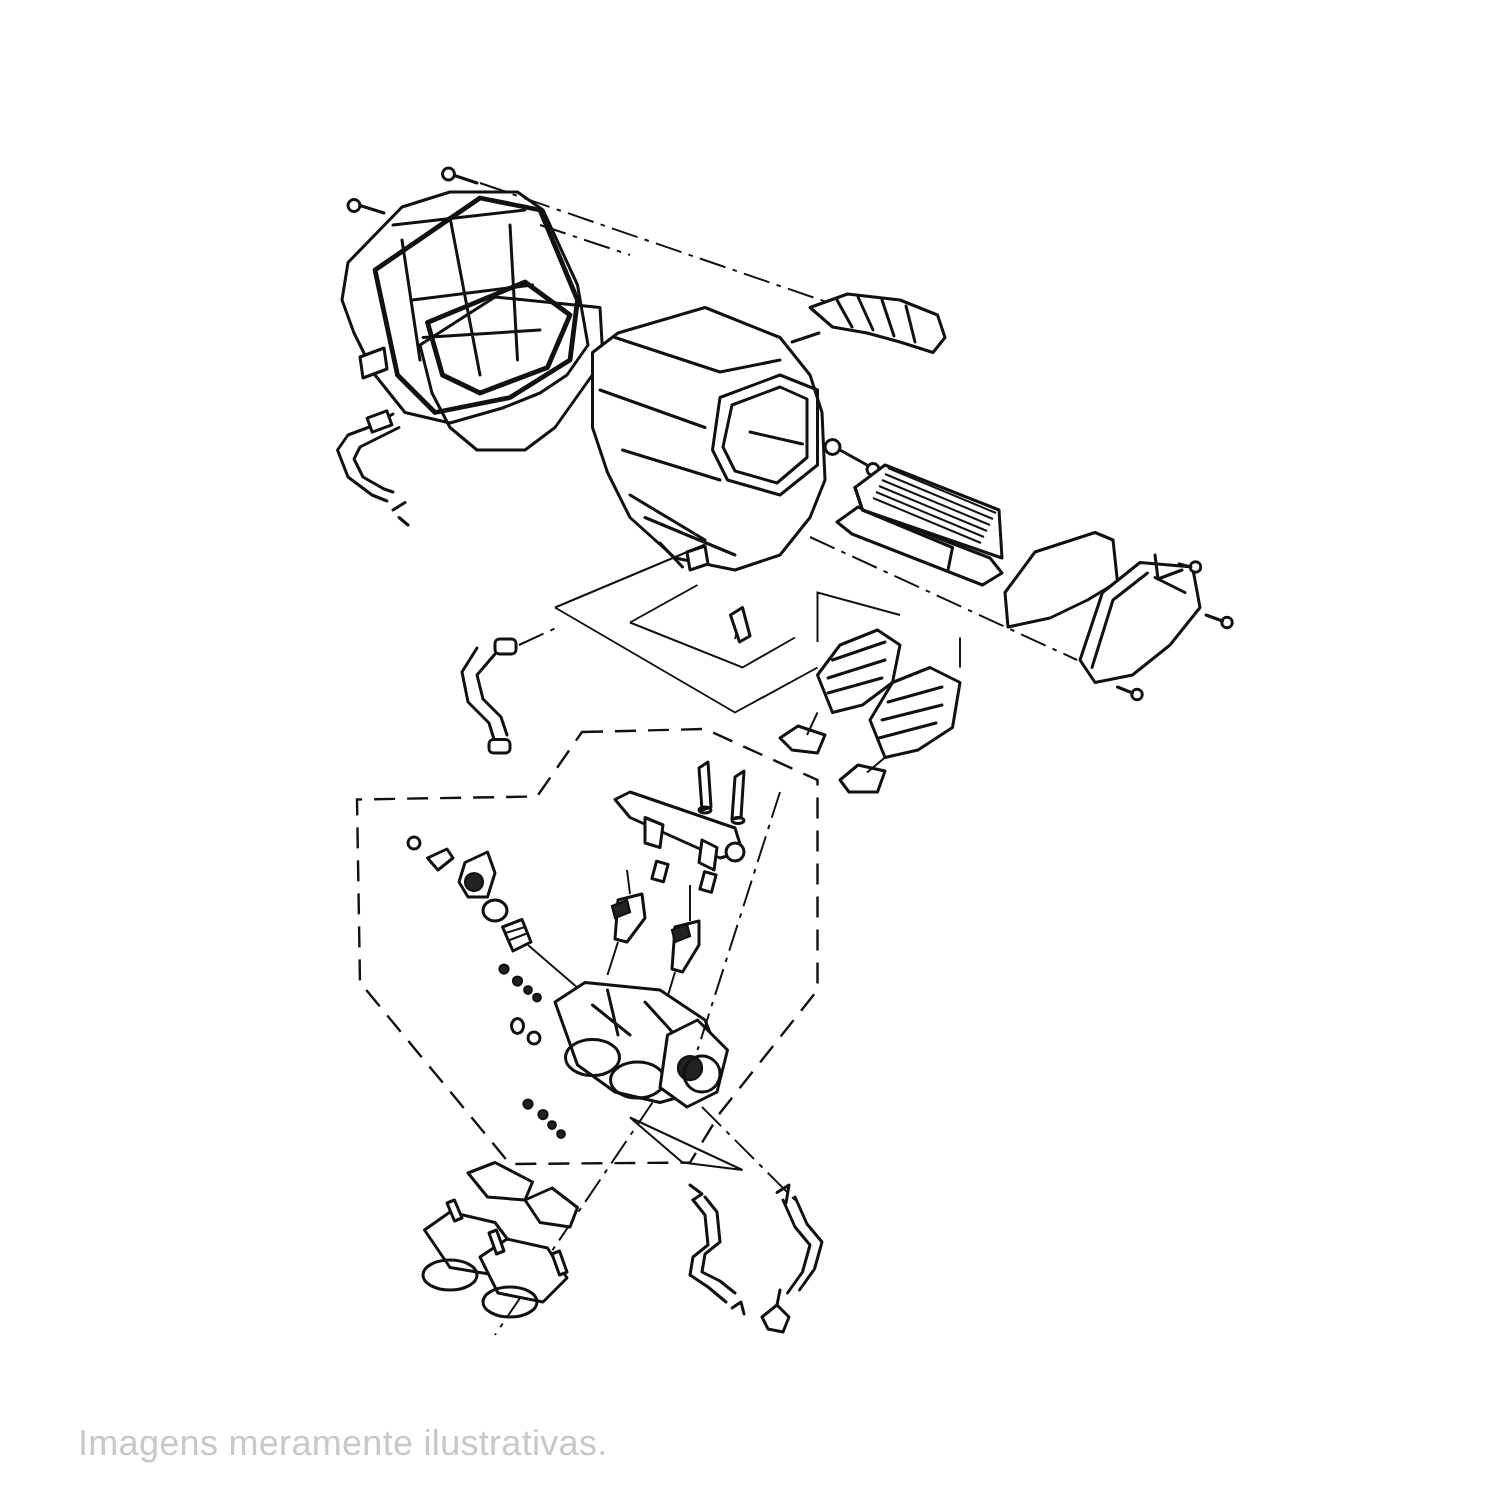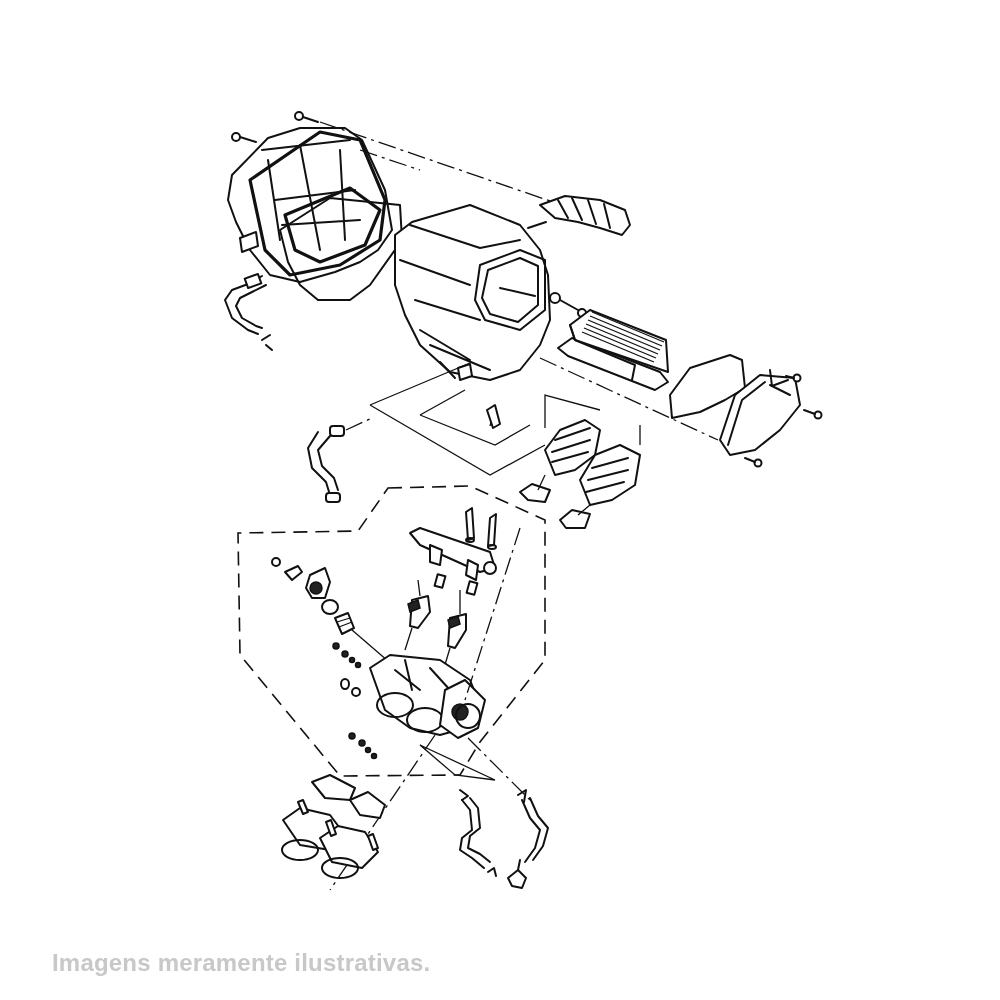"Imagens meramente ilustrativas." .caption { font-weight: bold -> none }
